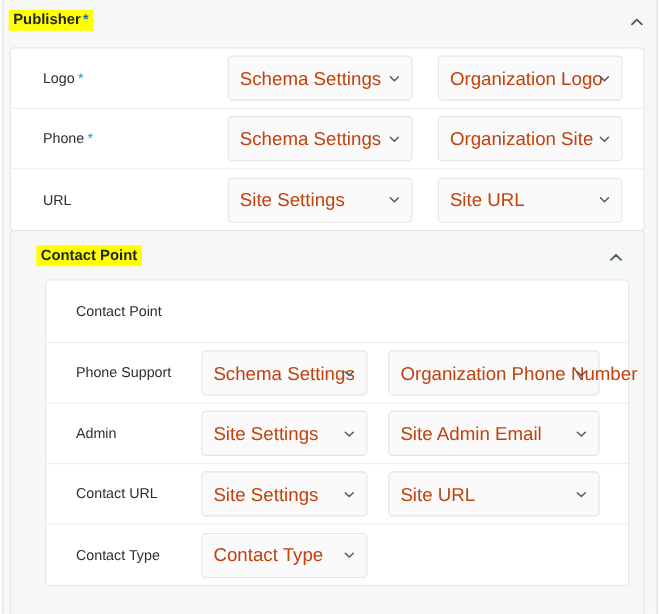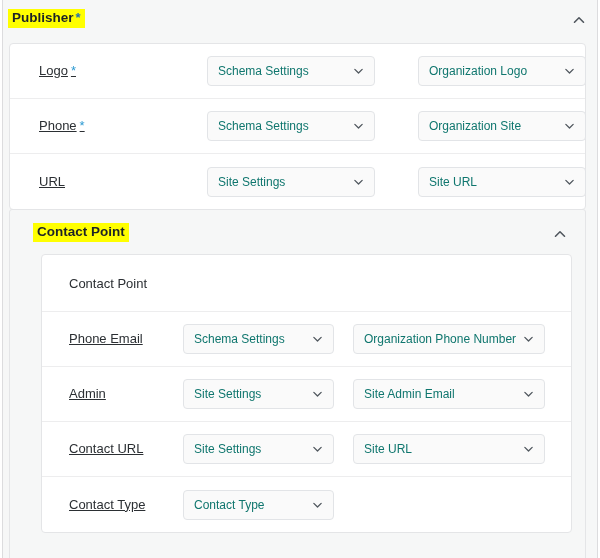"Logo *" .row-label { text-decoration: underline -> none }
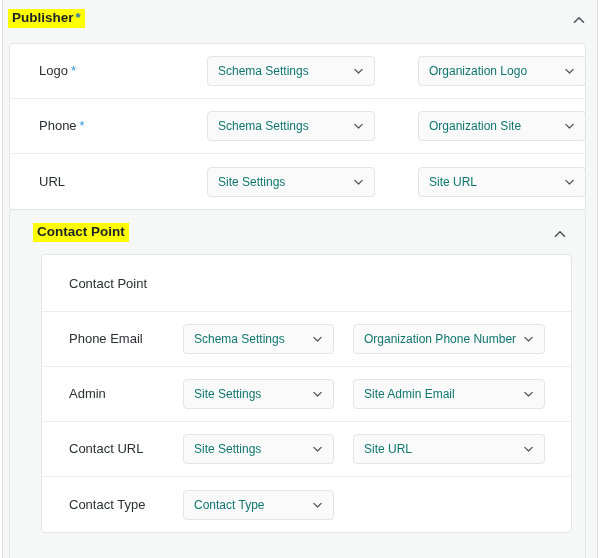"Schema Settings" .select { color: #0f766e -> #c2410c; font-size: 12px -> 17px; height: 30px -> 41px }
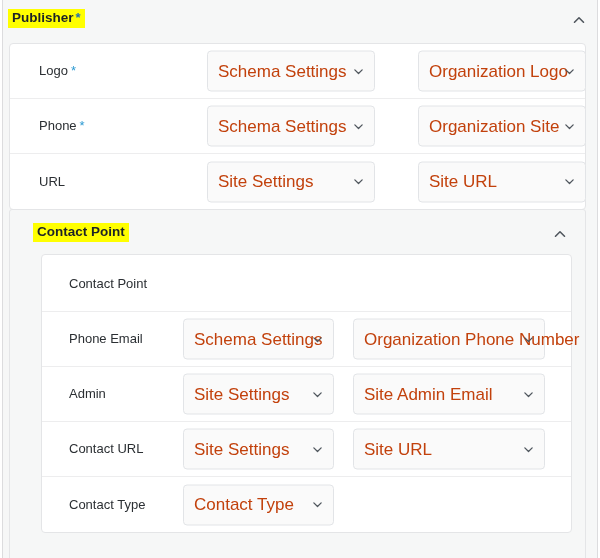"Organization Logo" .sel-b { left: 408px -> 388px }
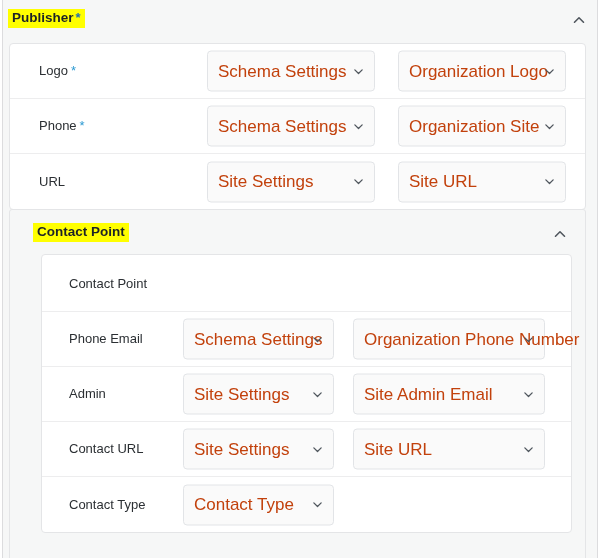"Phone Email" div.row-label { text: Email -> Support }
